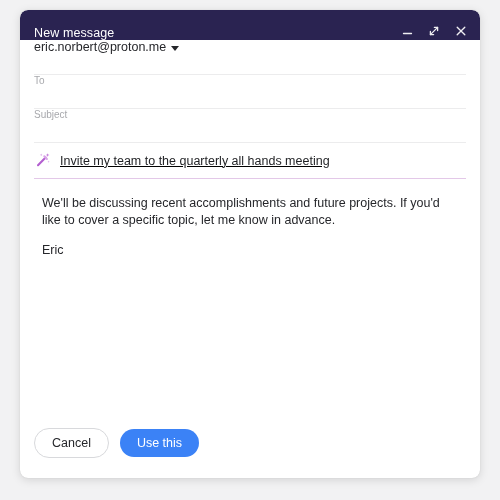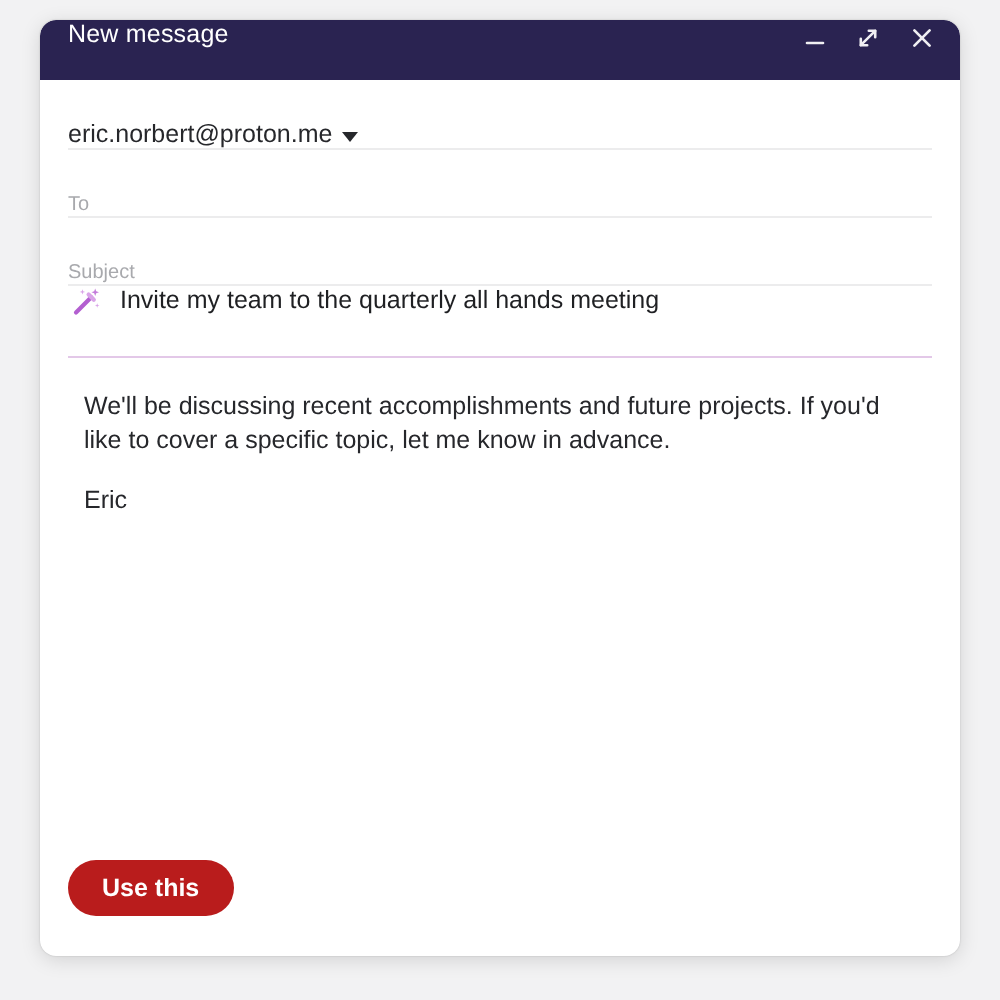"New message" .titlebar { align-items: flex-start -> flex-end }
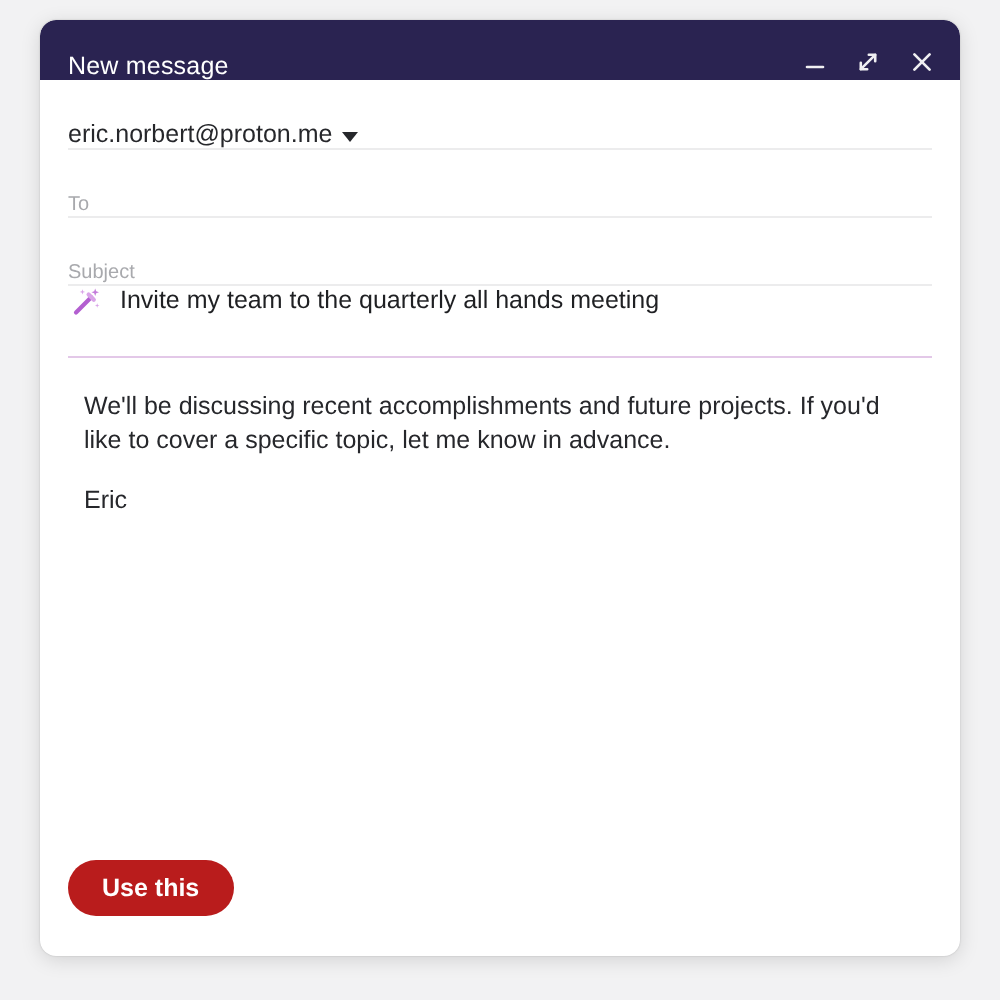"eric.norbert@proton.me" .field-row { align-items: flex-end -> flex-start }
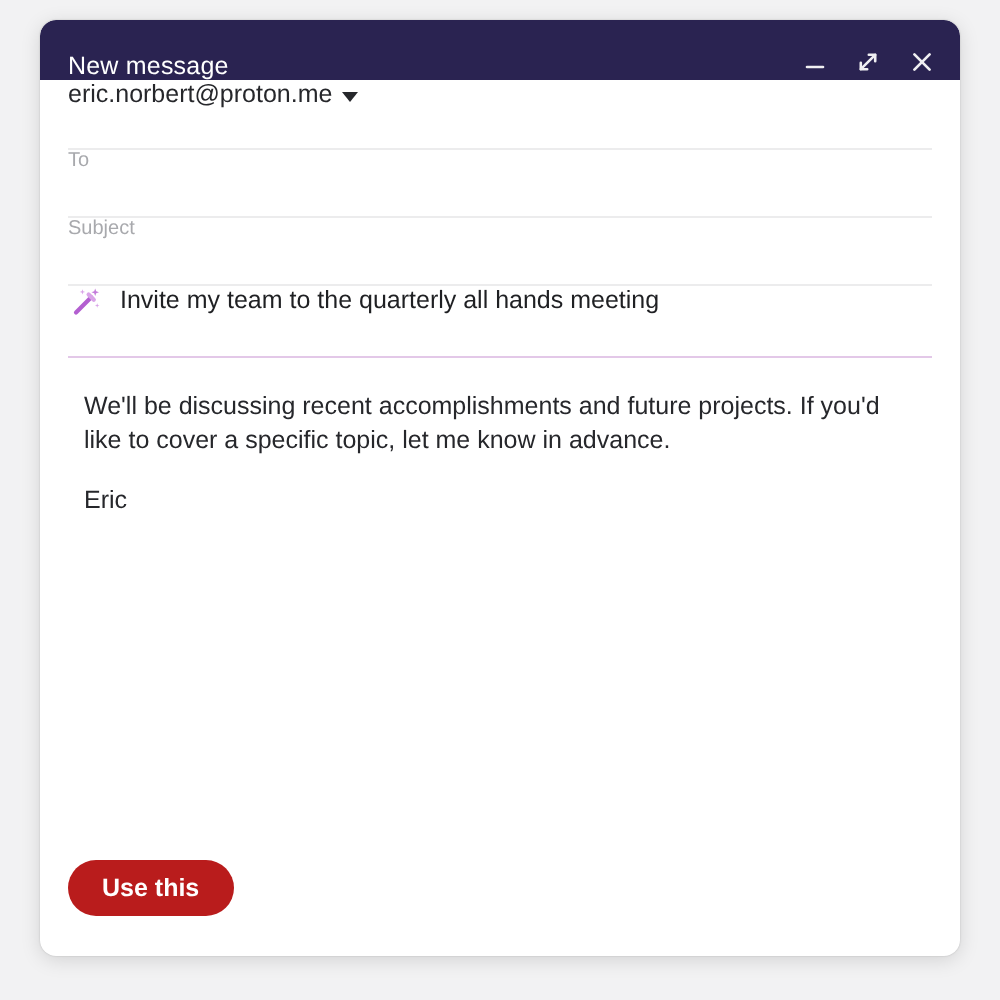"Invite my team to the" .suggestion-row { align-items: none -> center; text-decoration: none -> underline }
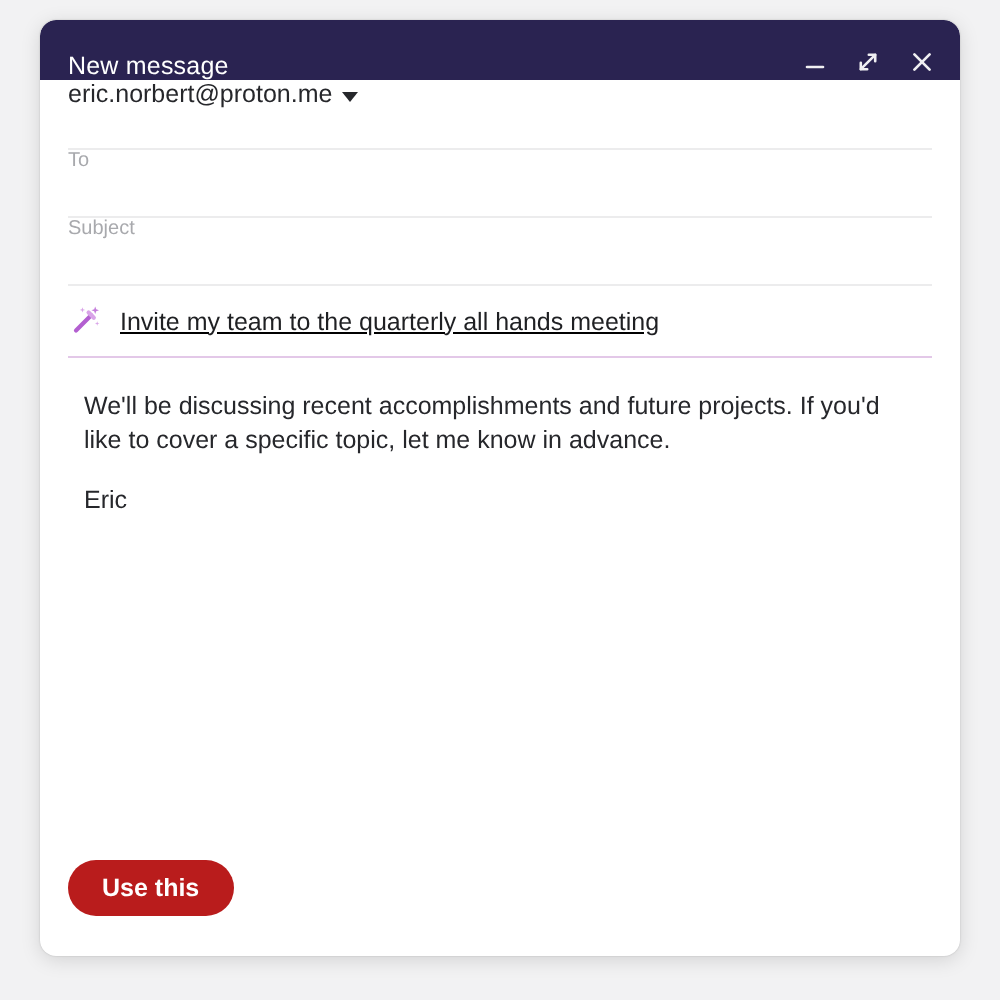"Cancel" button.btn { html: none -> <button>Cancel</button> }
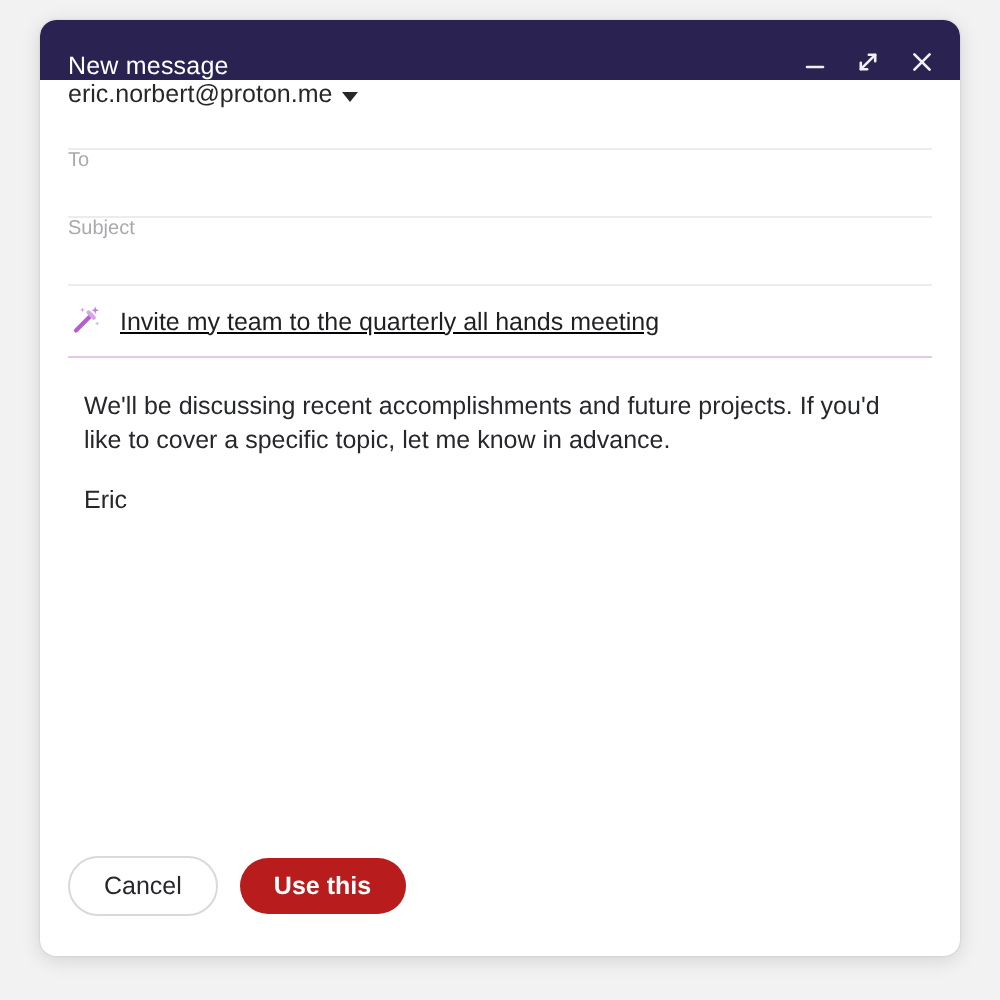"Use this" .btn-primary { background: #b91c1c -> #3b82f6; font-weight: bold -> normal }
